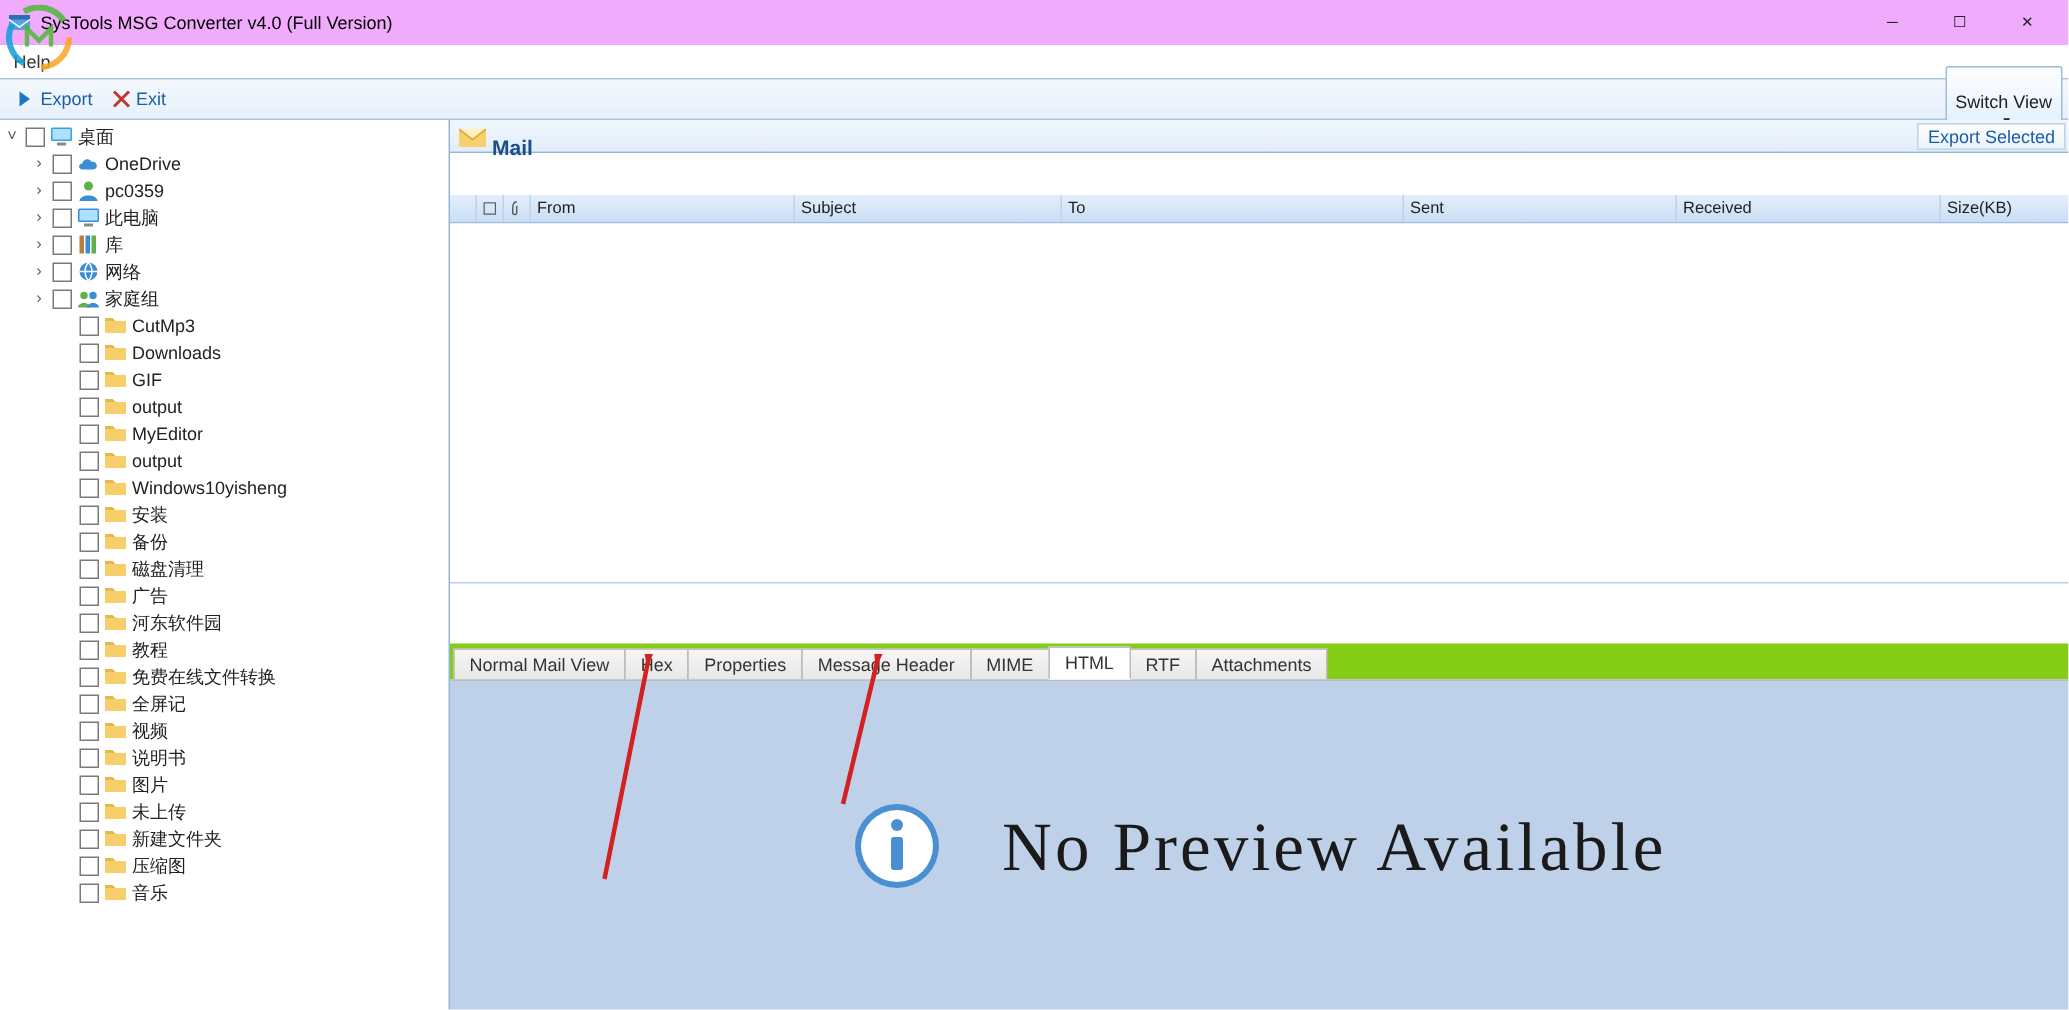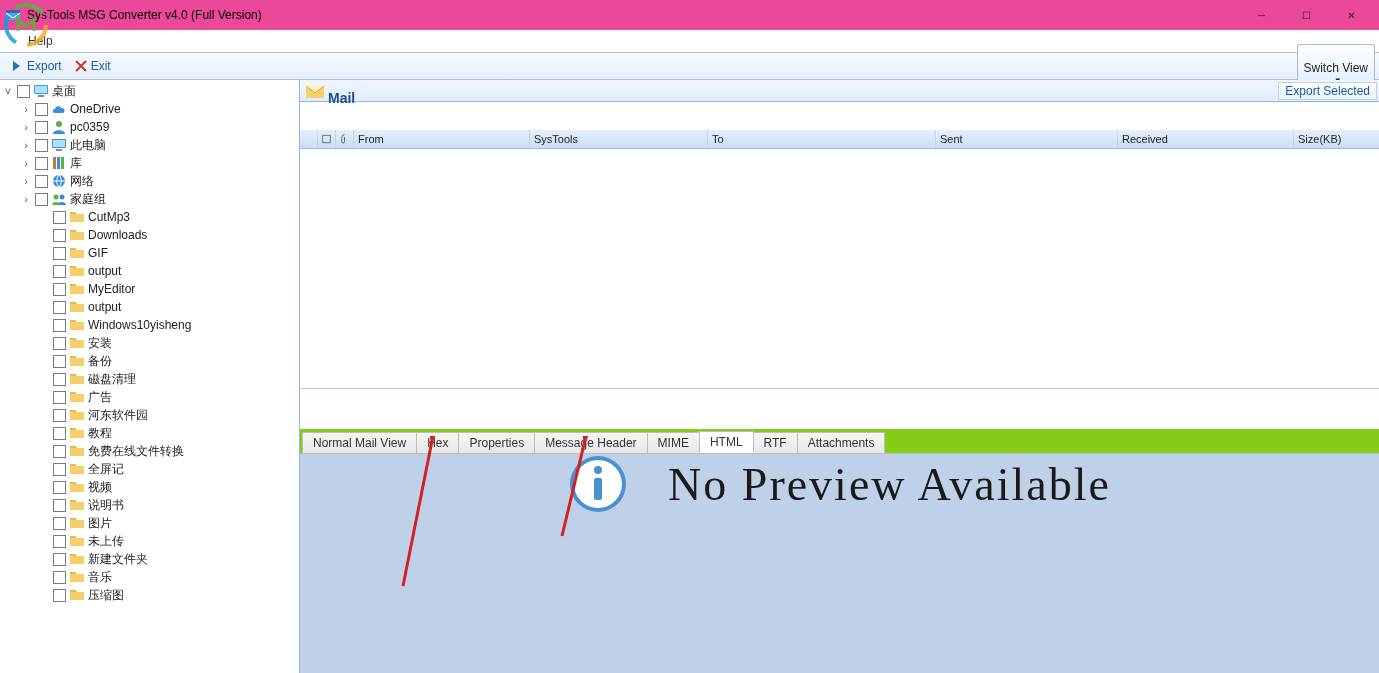"SysTools MSG Converter v4.0 (Full" .title-bar { background: #ec4899 -> #f0abfc }
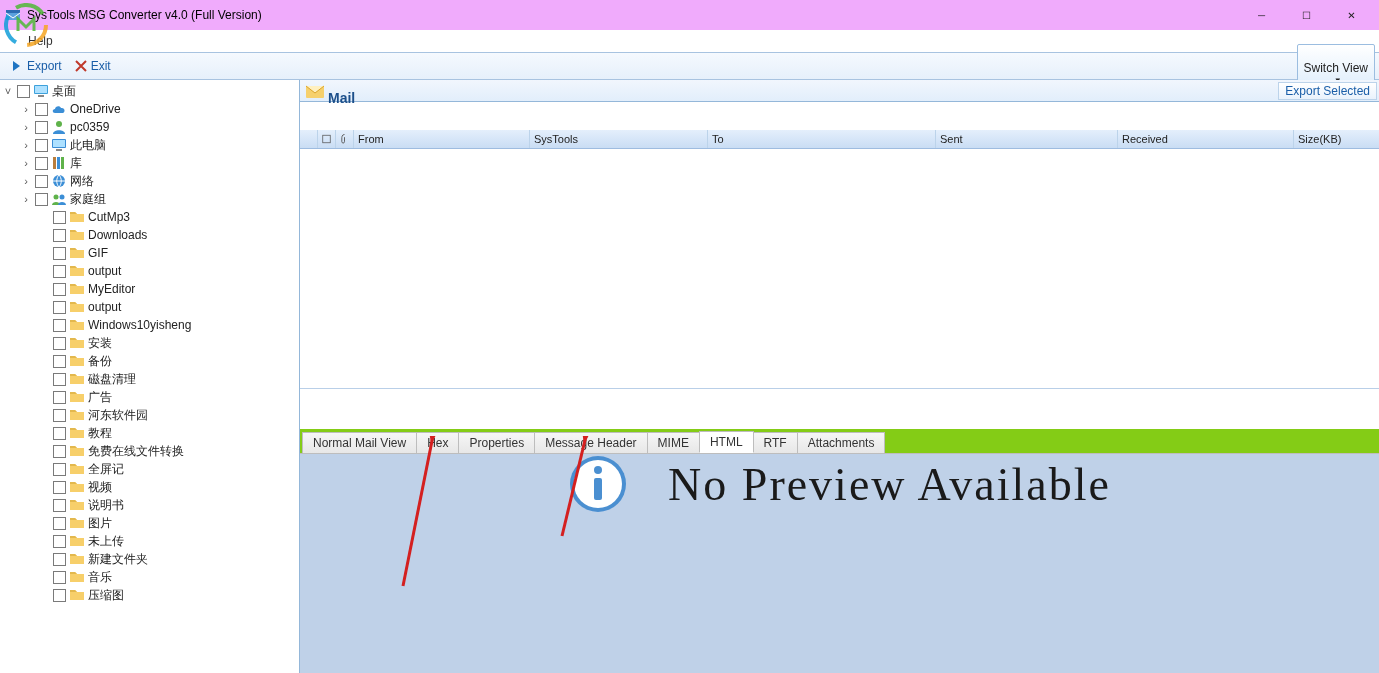"Help" .menu-bar { padding: 0 20px -> 0 1px }
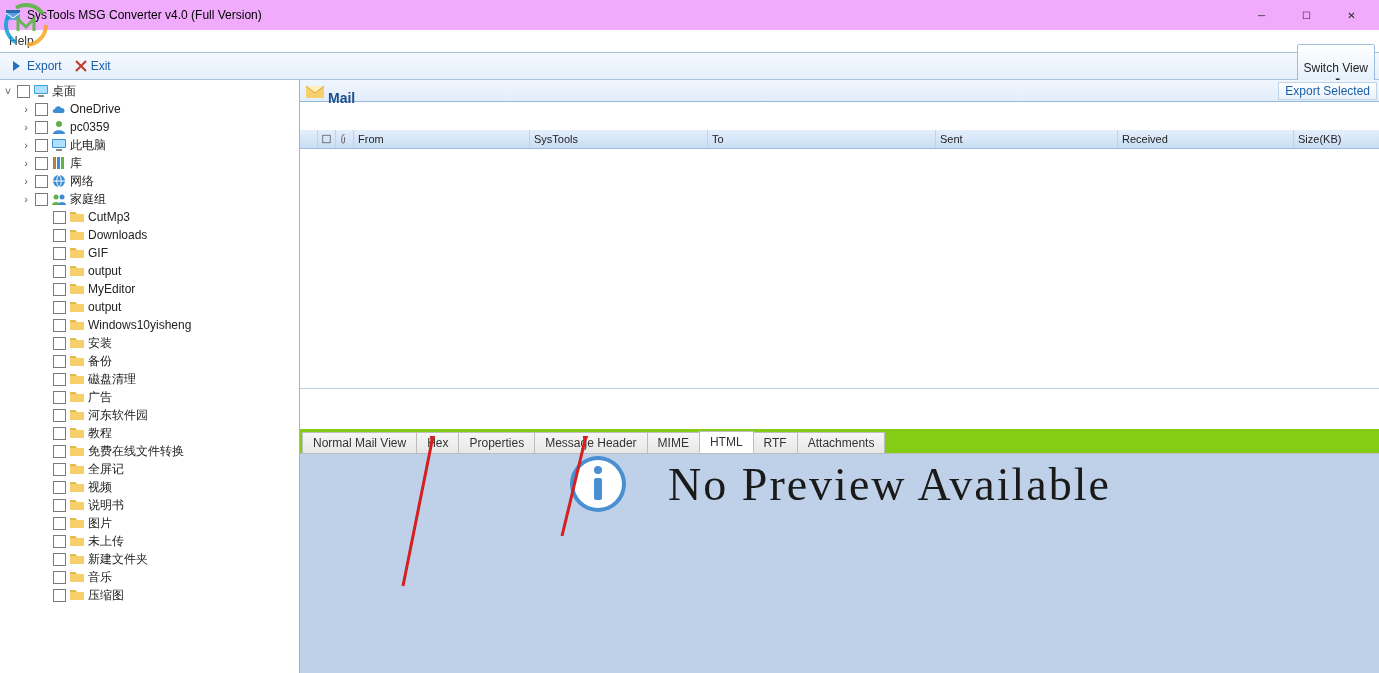"SysTools" div.col { text: SysTools -> Subject }
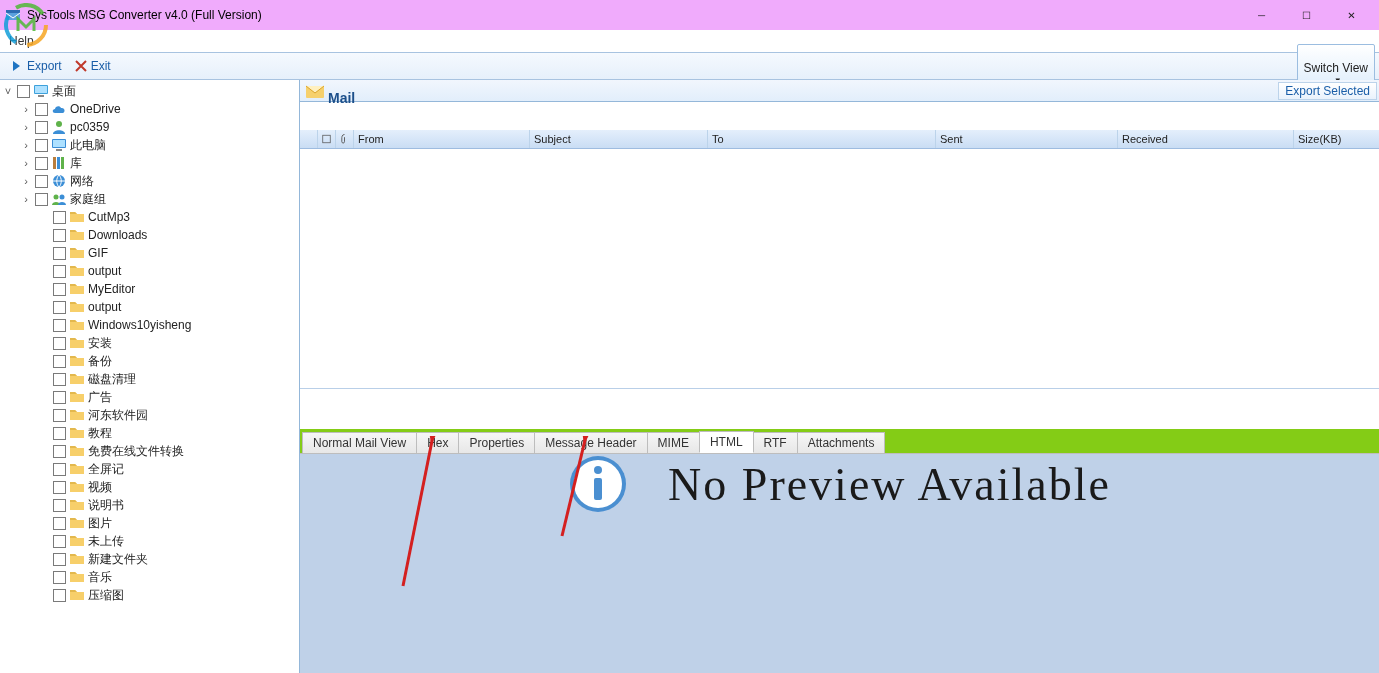"No Preview Available" .preview { align-items: flex-start -> center }
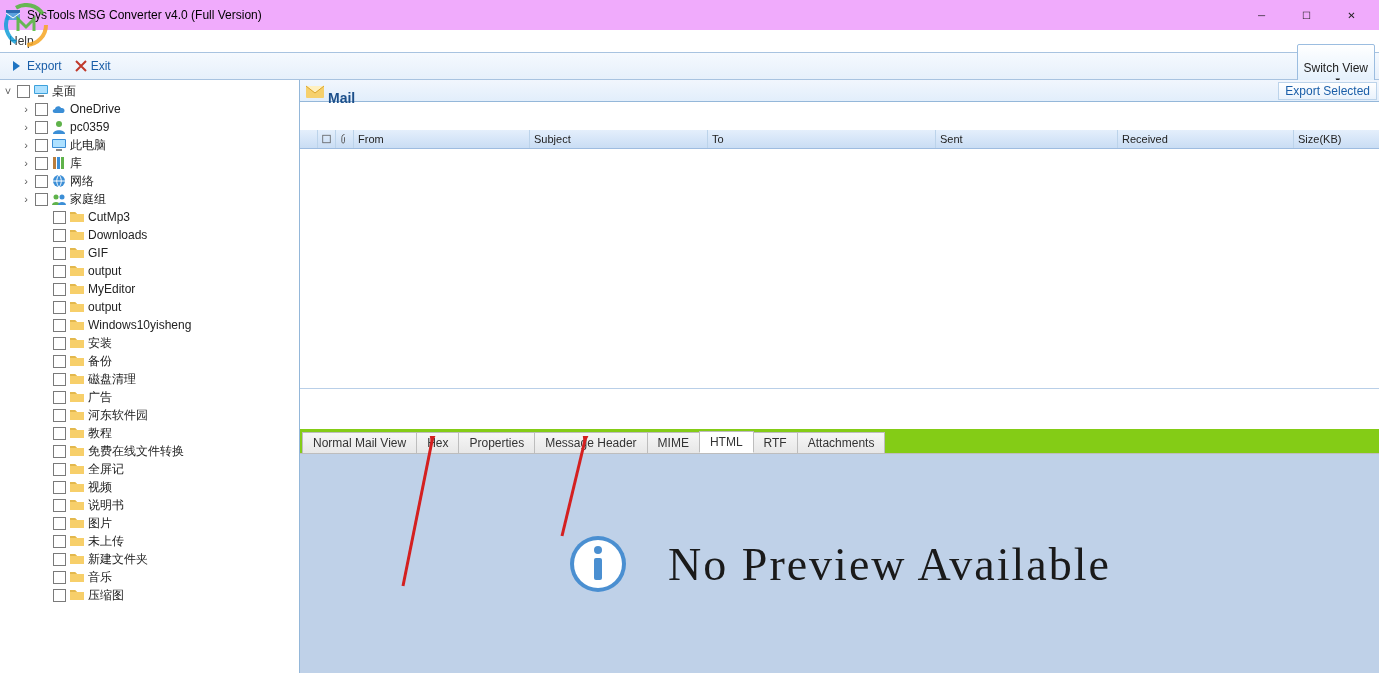"音乐" div.tree-row { order: before "压缩图" -> after "压缩图" }
